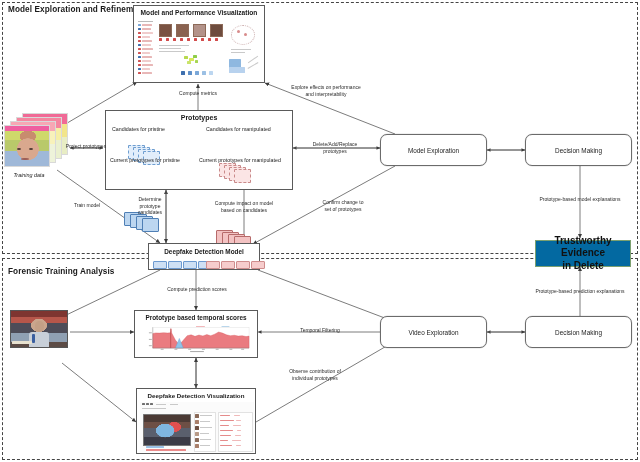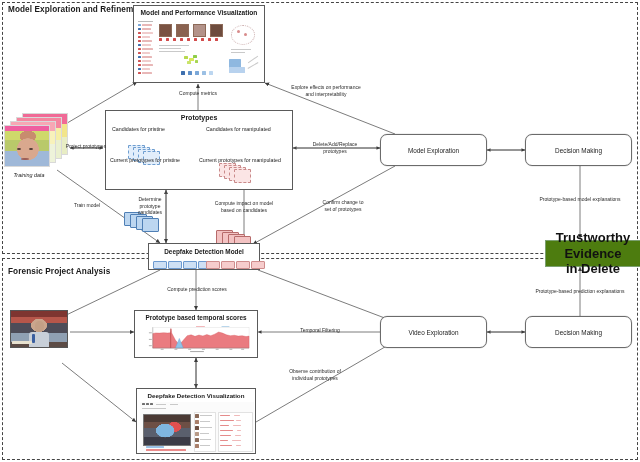"Trustworthy Evidence" .goal { background: #4d7c0f -> #0369a1; font-size: 13px -> 10px; margin-left: 10px -> none }
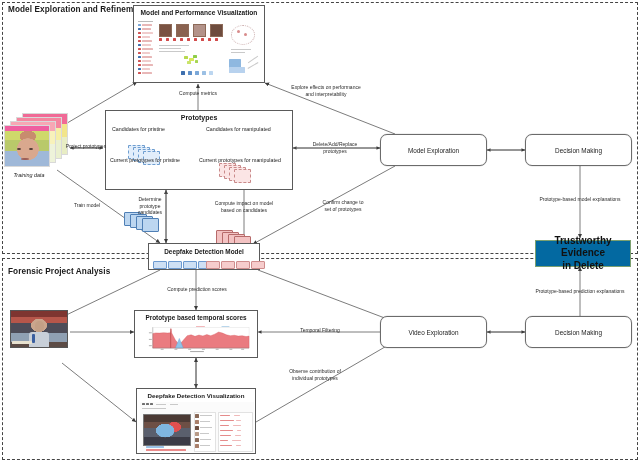"Forensic Project Analysis" div.abs { text: Project -> Training }
